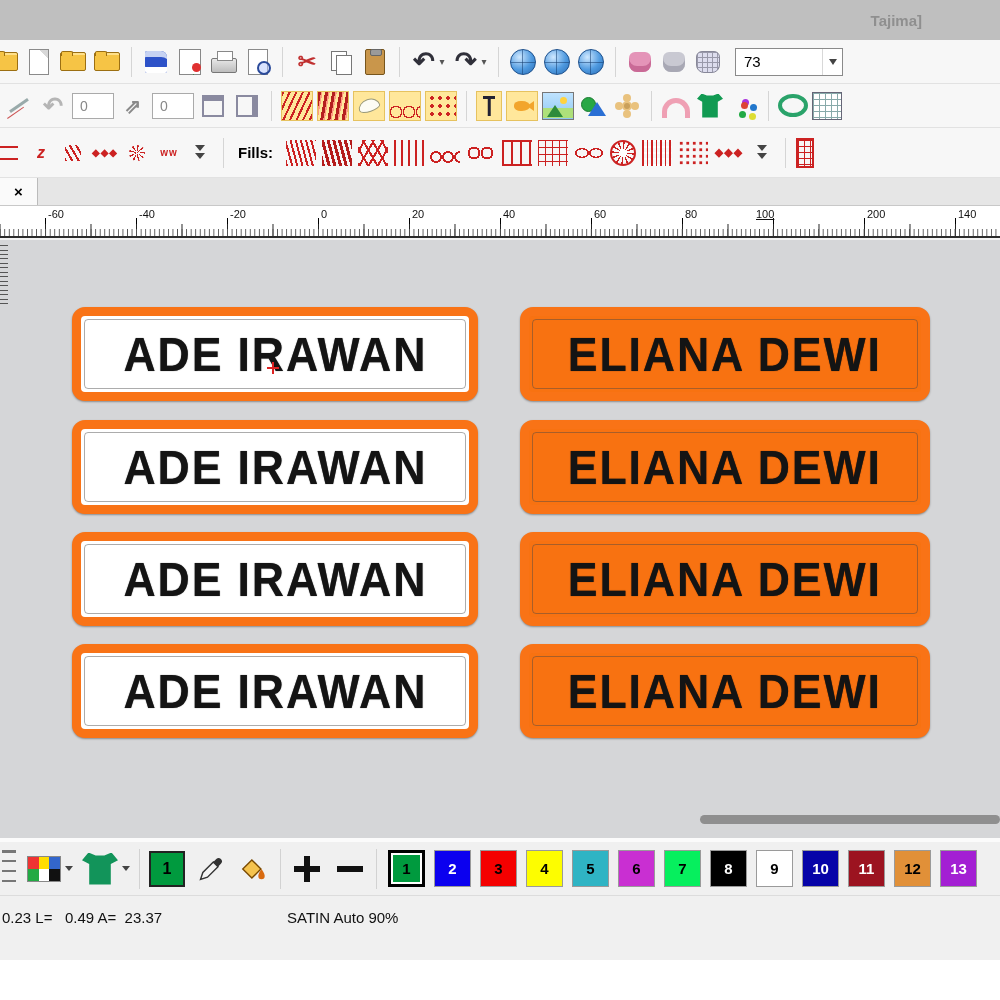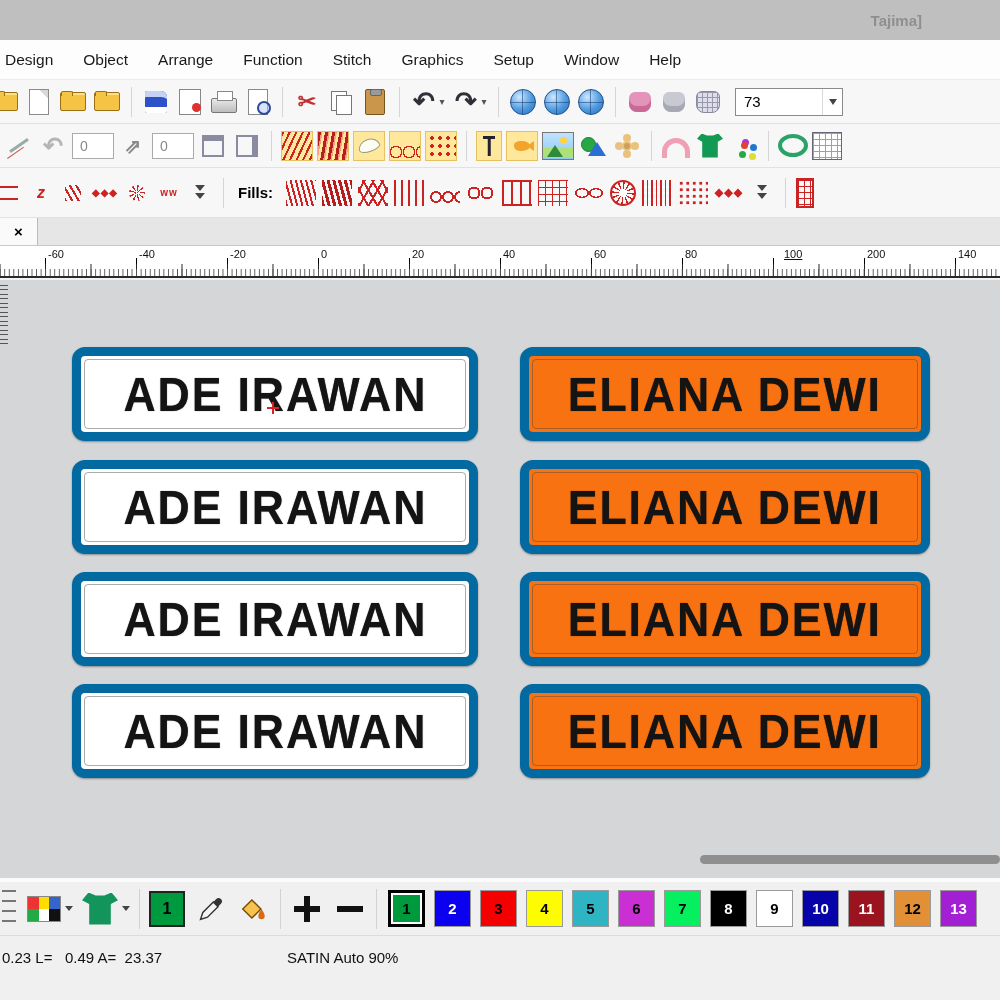"Design" div.menubar { html: <div> <div>Design</div> <div>Object</div> <div>Arrange</div> <div>Function</div> <div>Stitch</div> <div>Graphics</div> <div>Setup</div> <div>Window</div> <div>Help</div> </div> -> none }
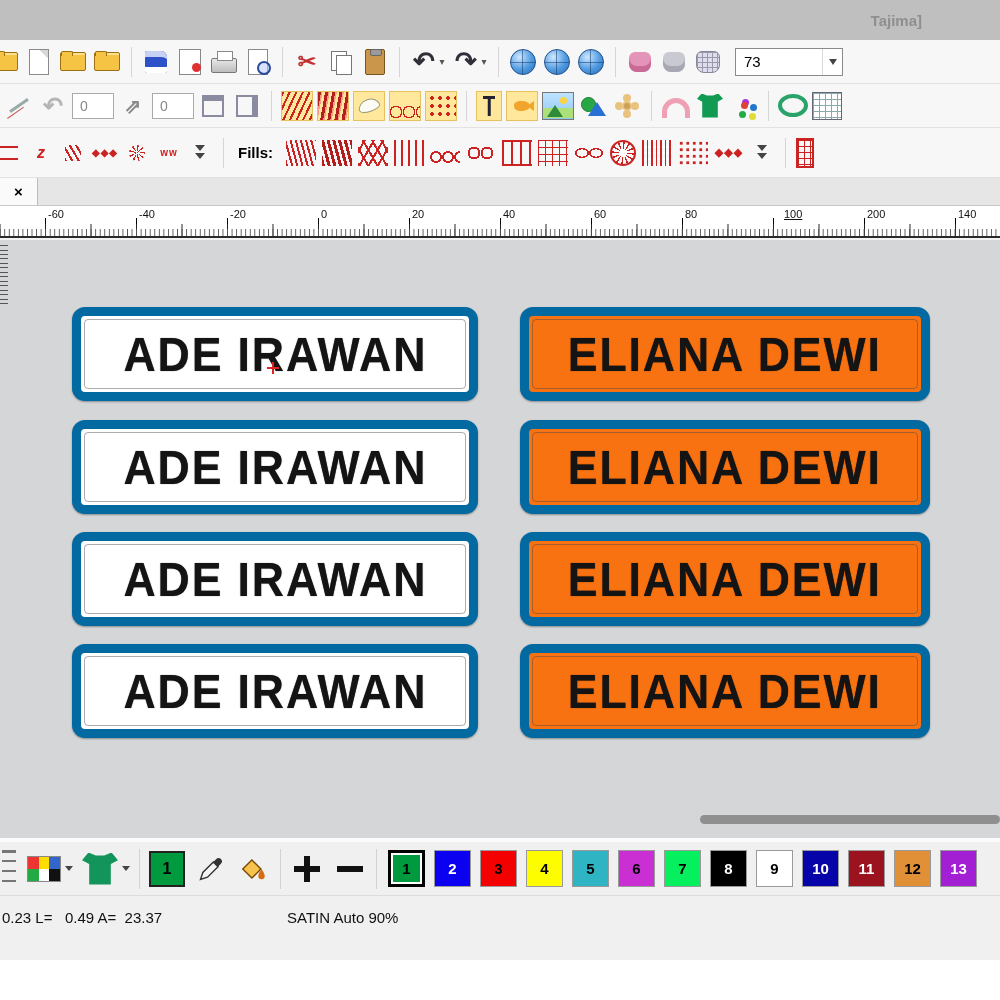"100" span.rlabel { left: 784px -> 756px }
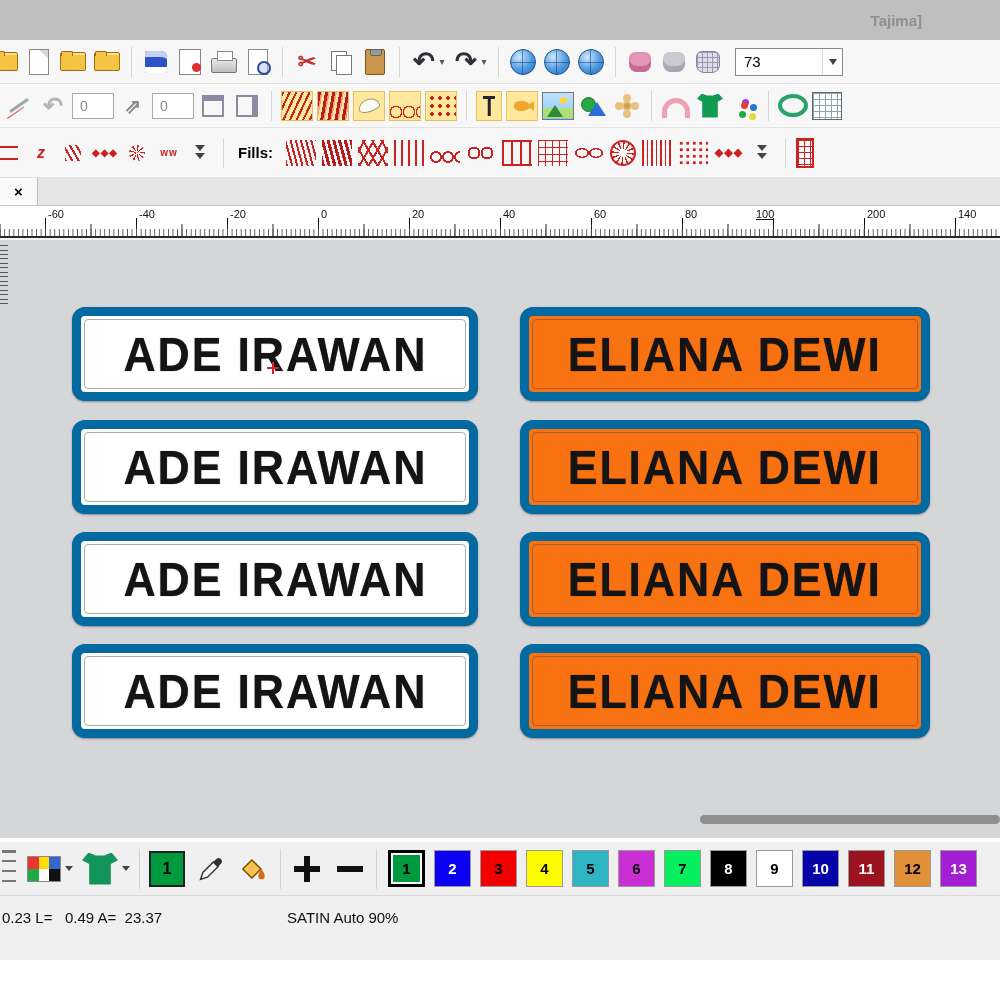"ADE IRAWAN" .patch { border: 9px solid #0369a1 -> 9px solid #f97316 }
